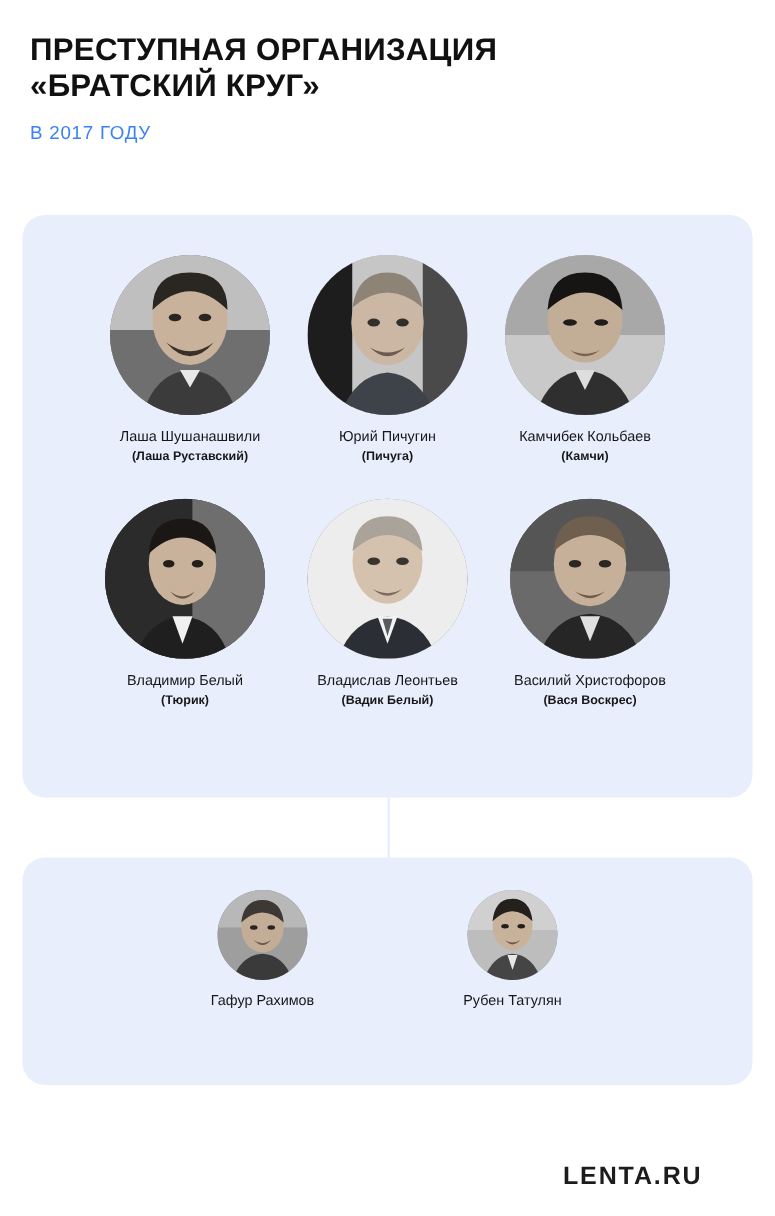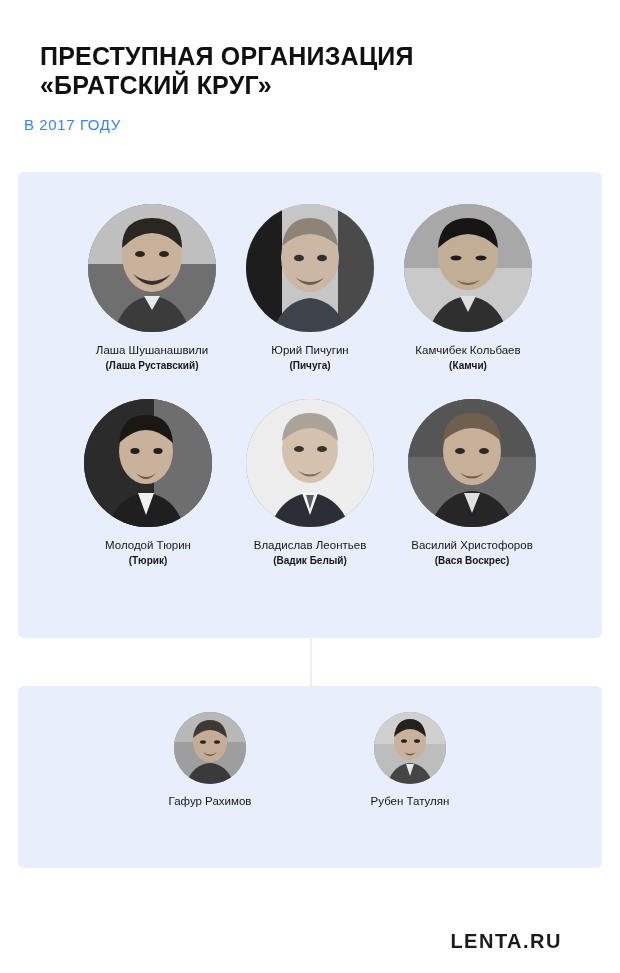"ПРЕСТУПНАЯ ОРГАНИЗАЦИЯ" .title { margin: 16px -> 0 }
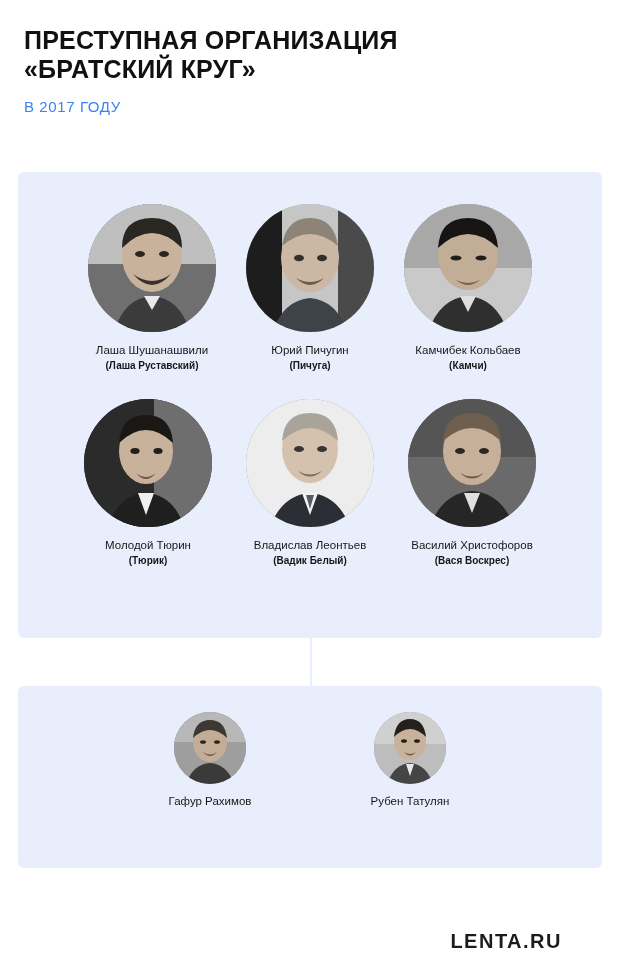"Лаша Шушанашвили" .panel { border-radius: 6px -> 18px }
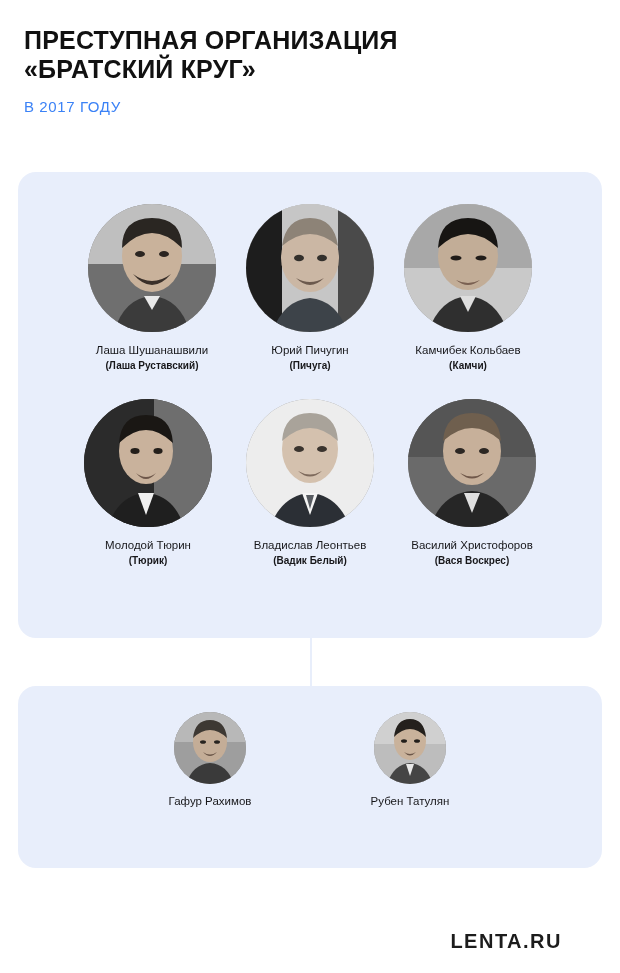"Молодой Тюрин" div.name { text: Молодой Тюрин -> Владимир Белый }
